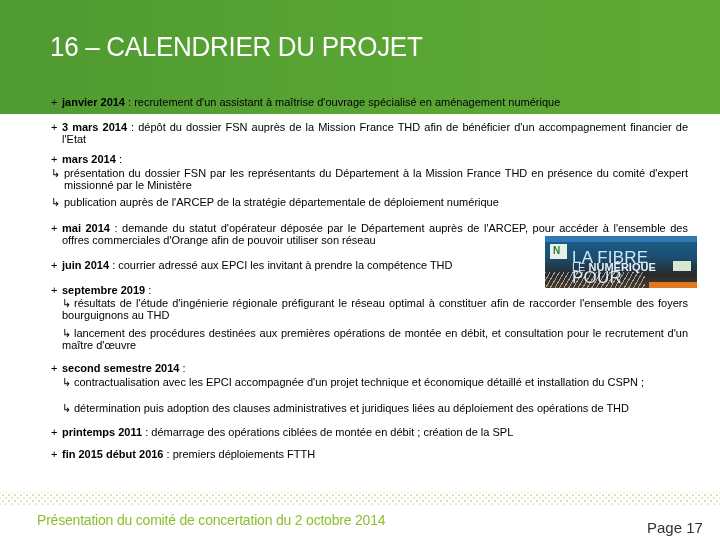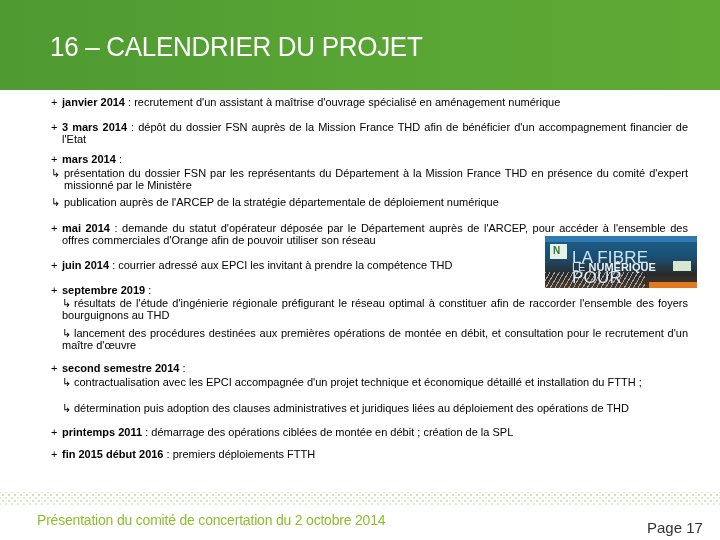"16 – CALENDRIER DU PROJET" .header { height: 90px -> 114px }
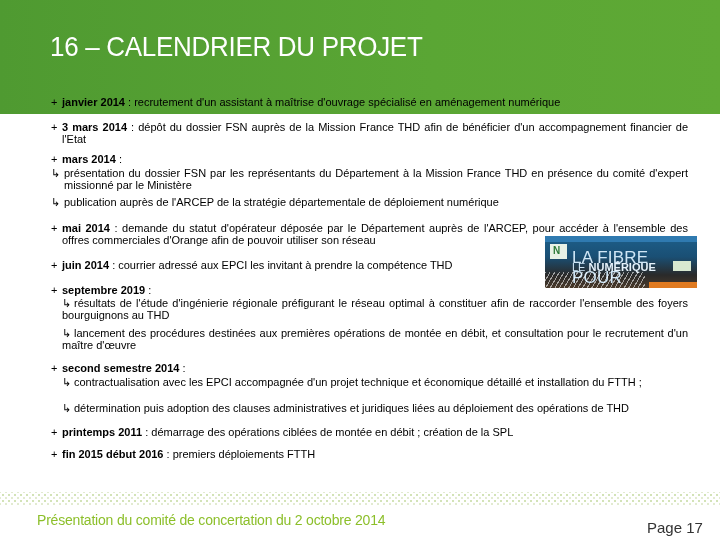"contractualisation avec les EPCI" div.text { text: FTTH -> CSPN }
